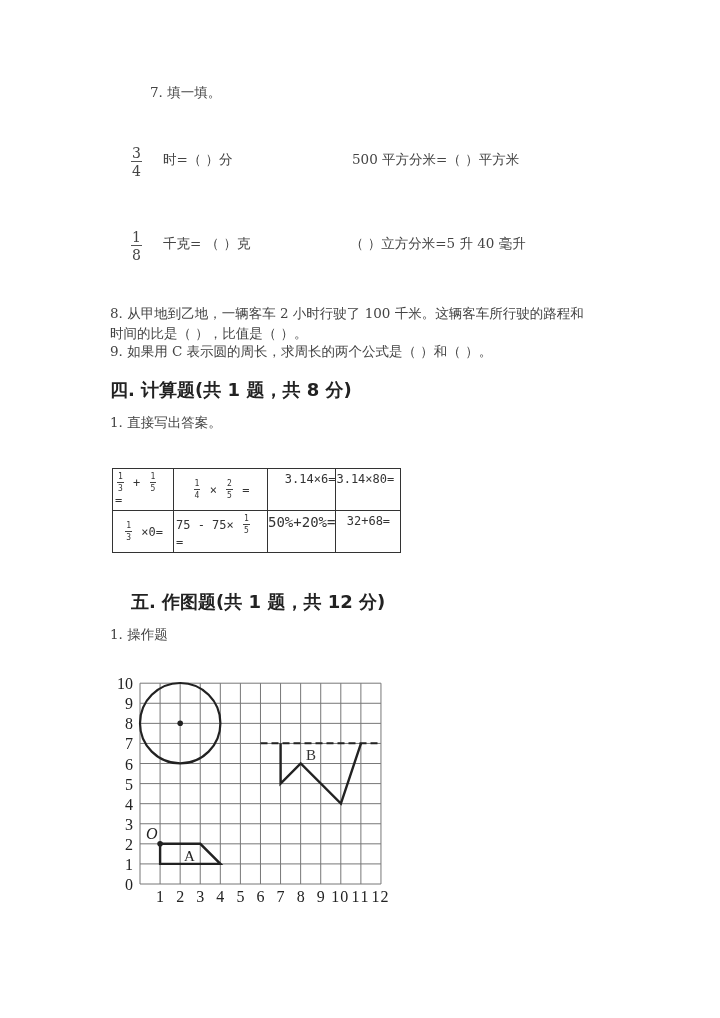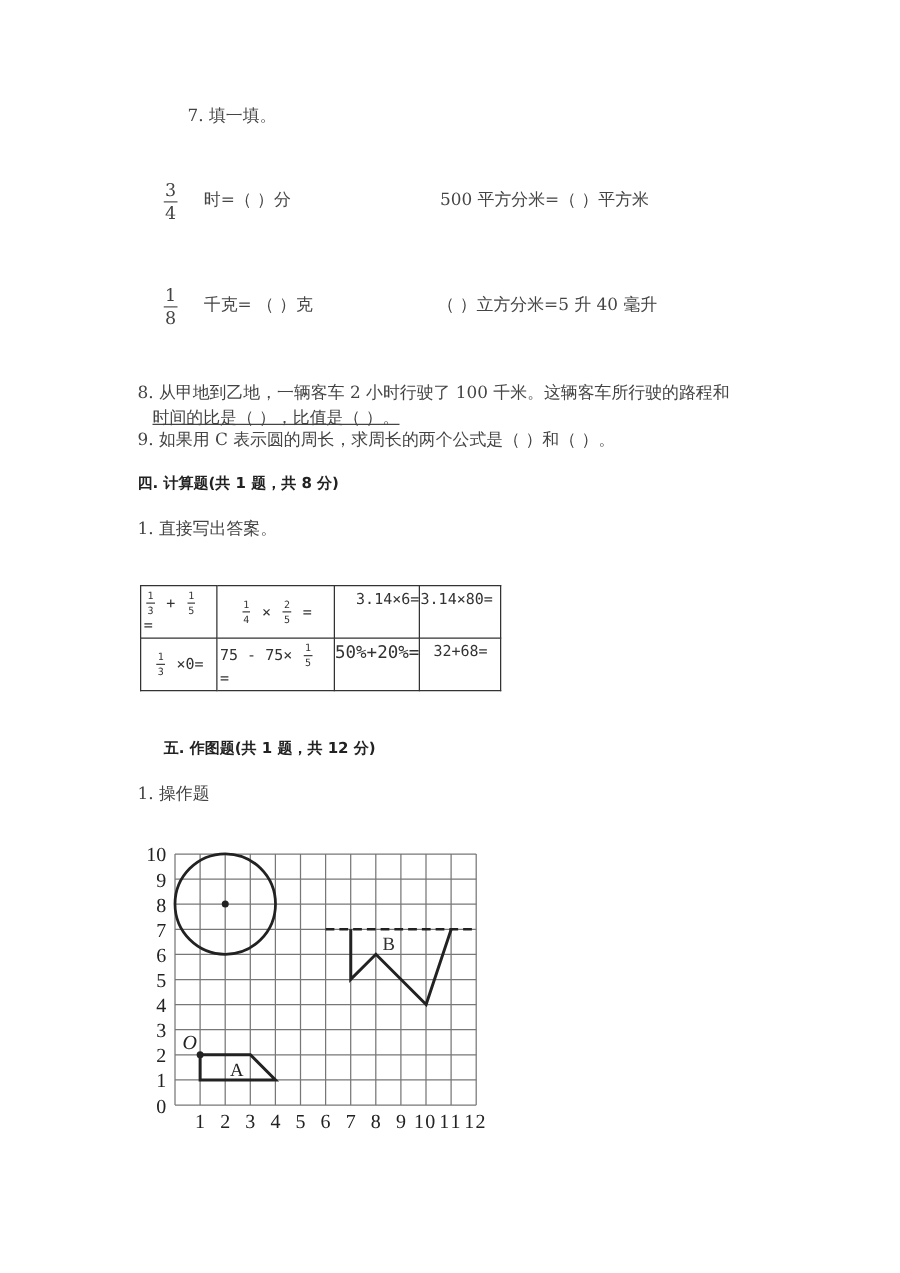"时间的比是（ ），比值是（ ）。" div.abs { left: 122px -> 110px; text-decoration: underline -> none }
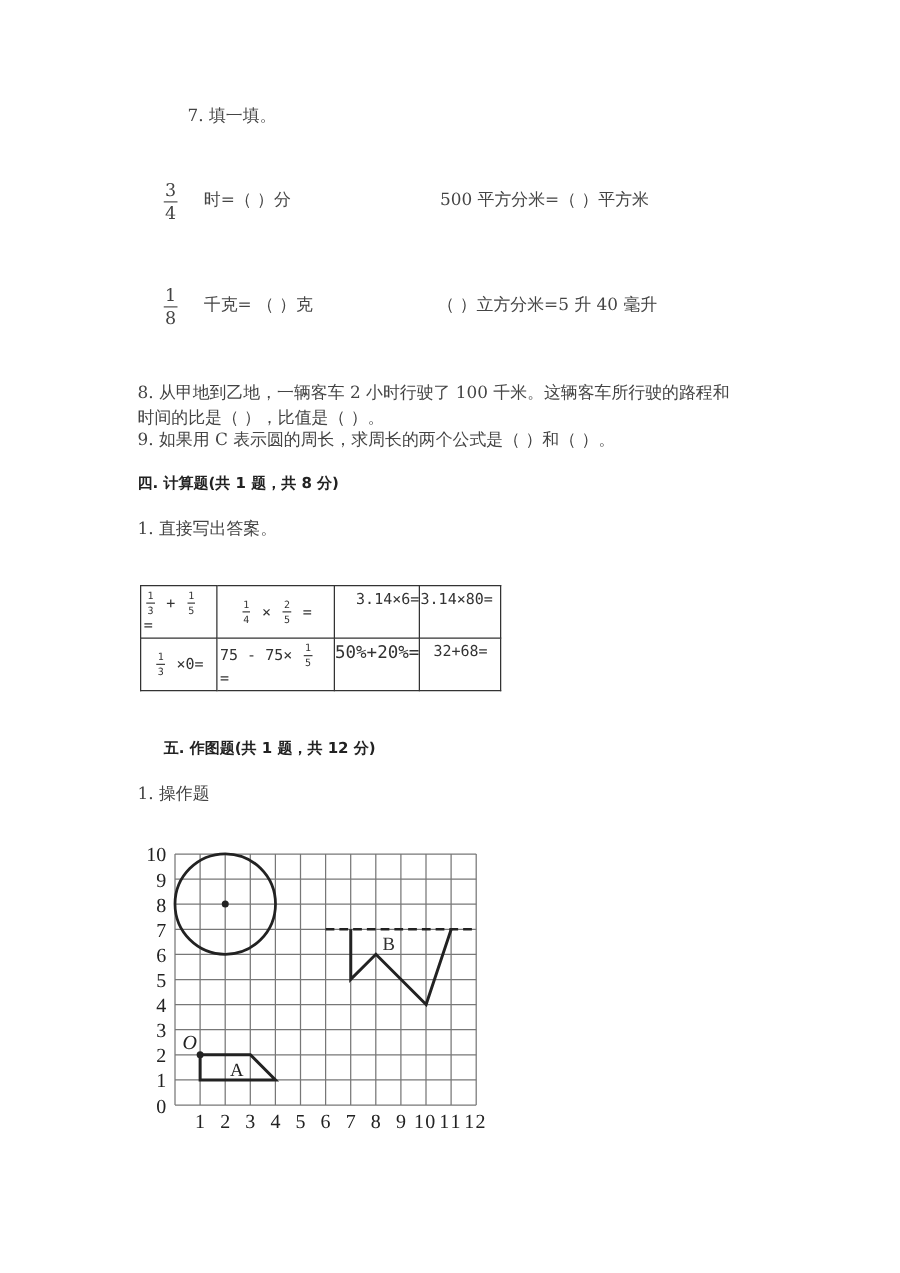"四. 计算题(共 1 题，共 8" .head { font-size: 12px -> 18px }
